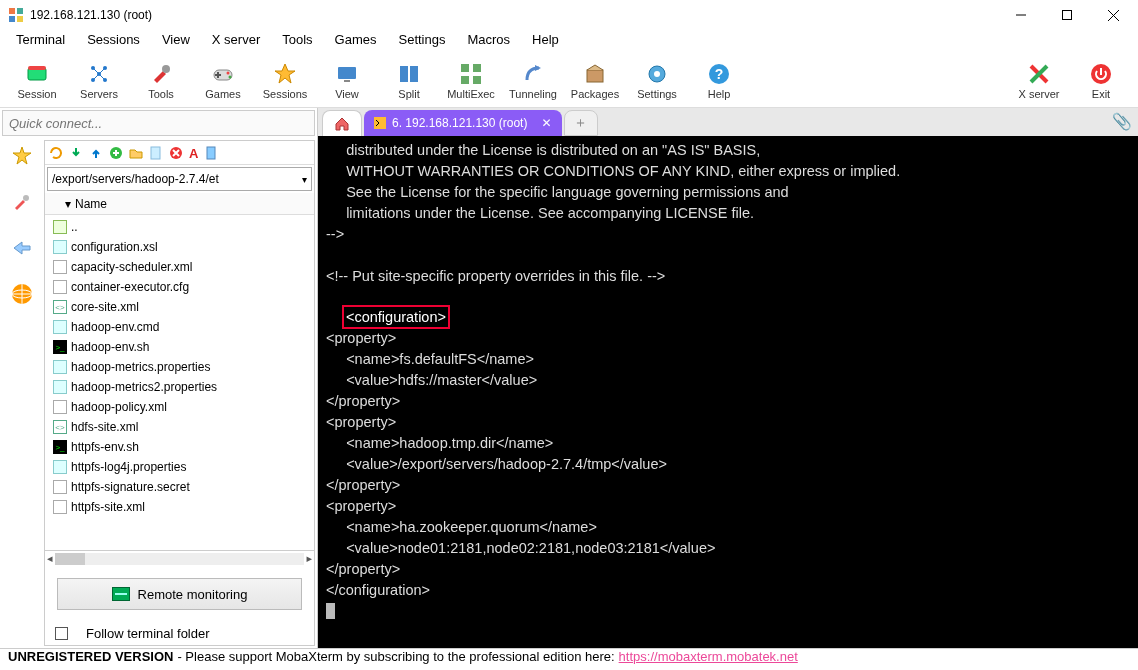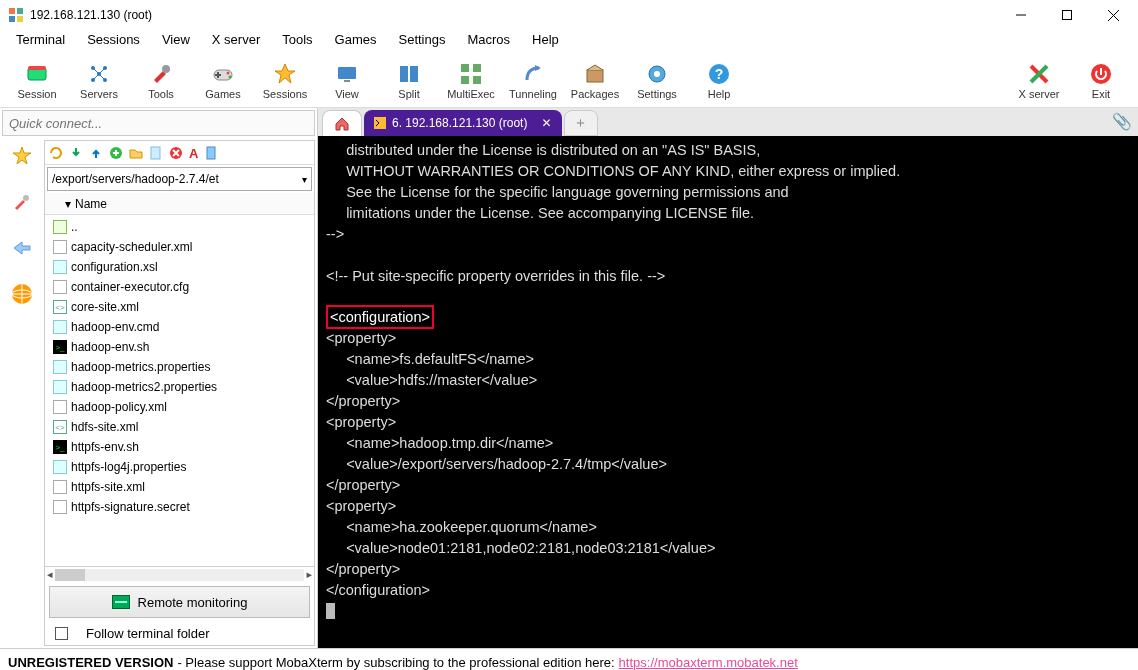"6. 192.168.121.130 (root)" .tab.active { background: #4c1d95 -> #8b5cf6 }
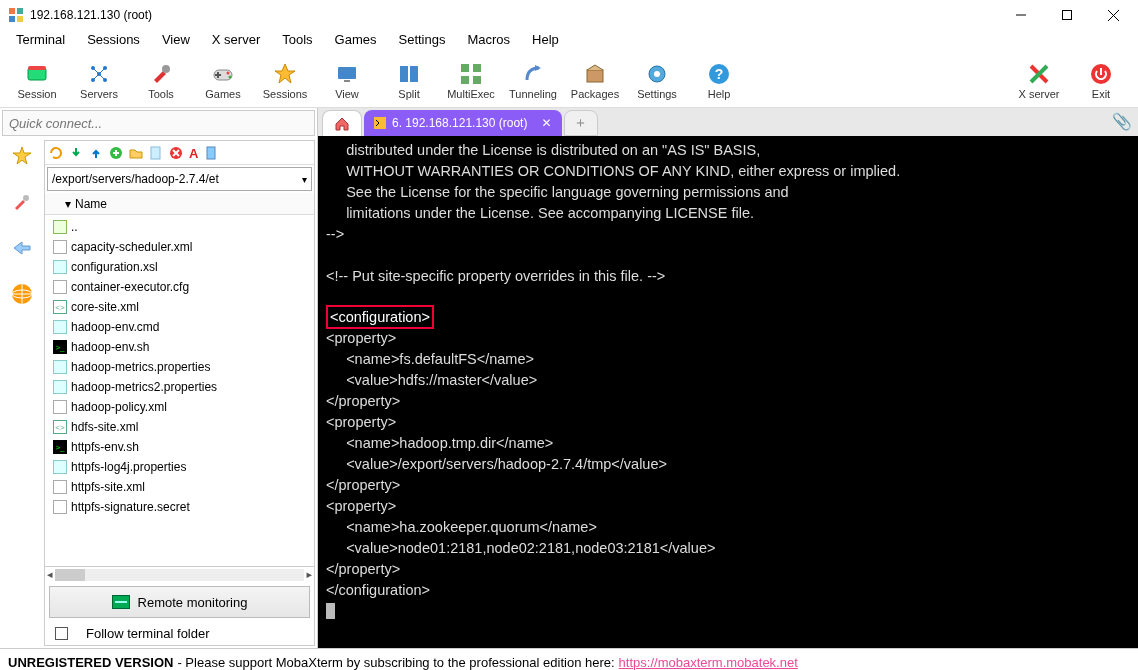"capacity-scheduler.xml" div.fi { order: before "configuration.xsl" -> after "configuration.xsl" }
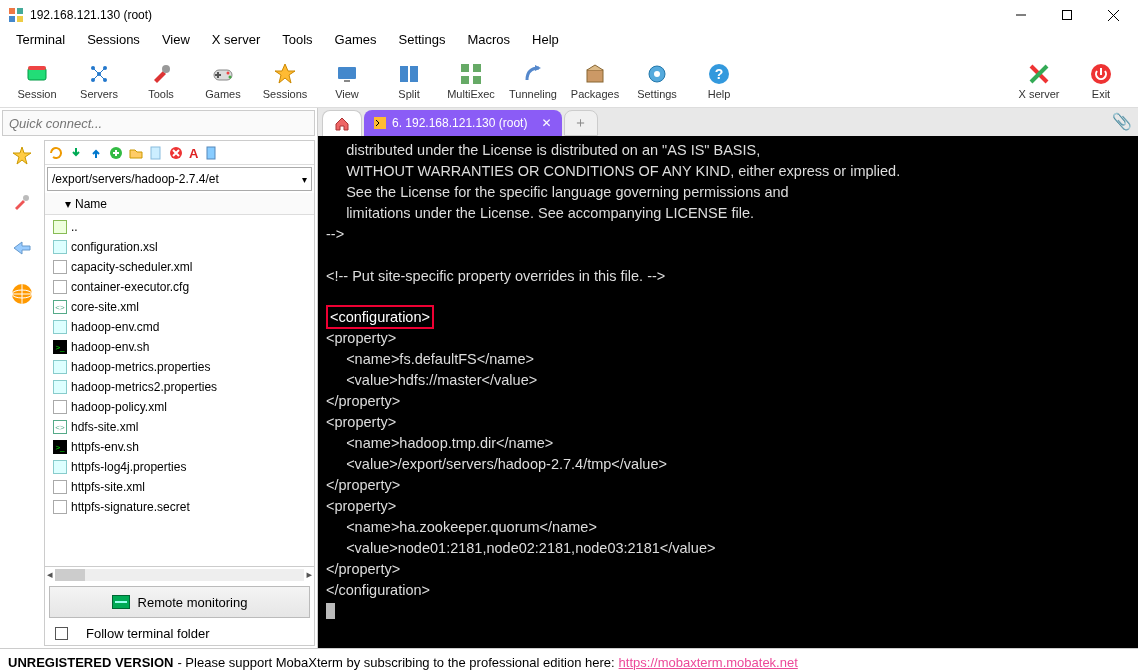"<configuration>" .term .hl { margin: -2px 0 -> -2px 16px }
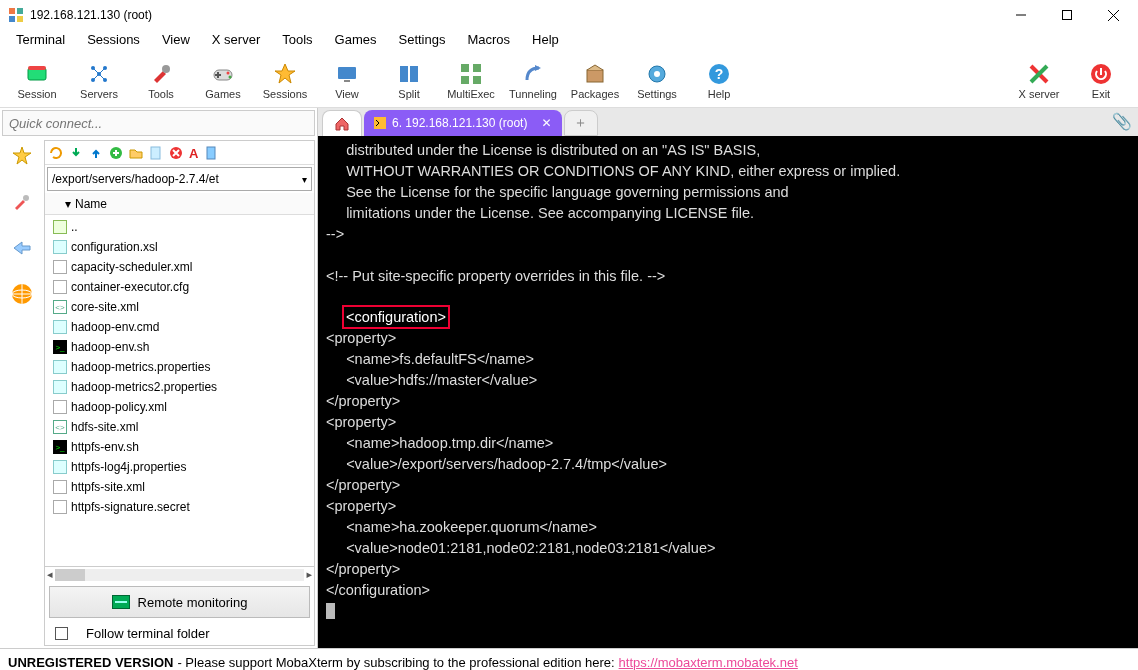"httpfs-site.xml" div.fi { order: before "httpfs-signature.secret" -> after "httpfs-signature.secret" }
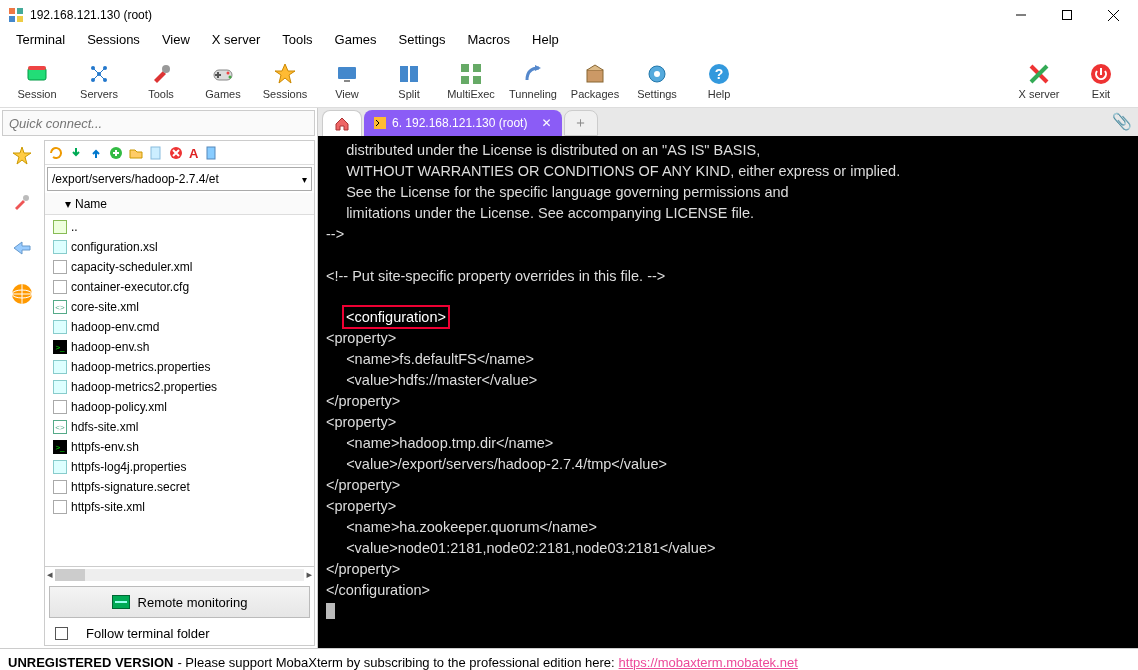"Remote monitoring" .remotebtn { margin: 4px -> 12px }
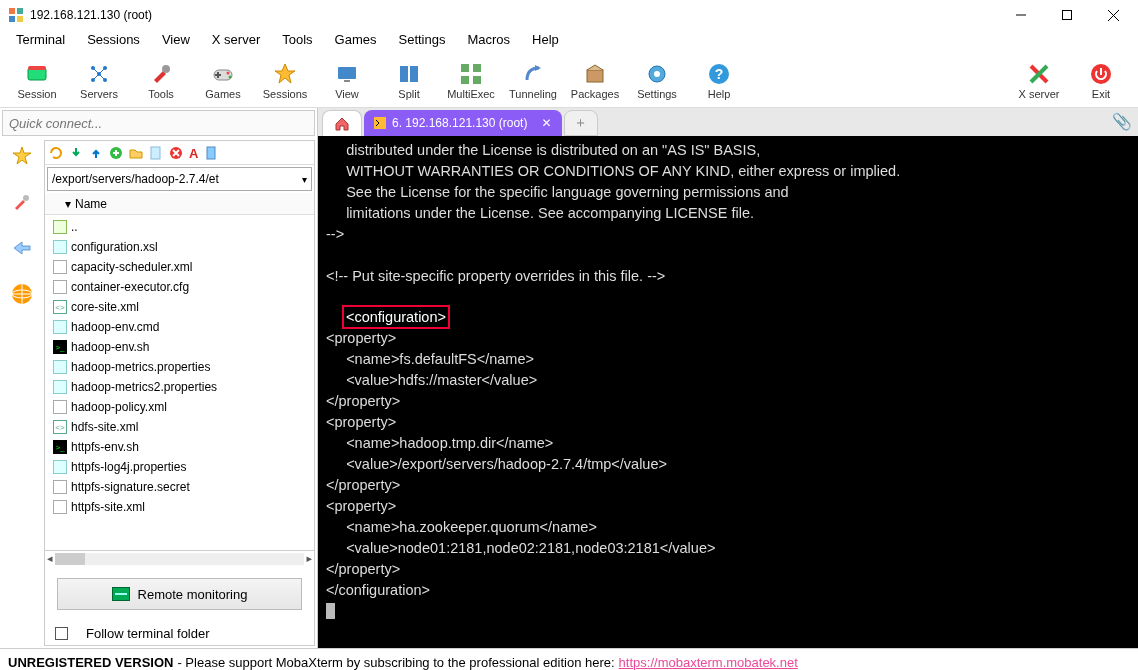"UNREGISTERED VERSION" .statusbar { align-items: flex-end -> flex-start }
